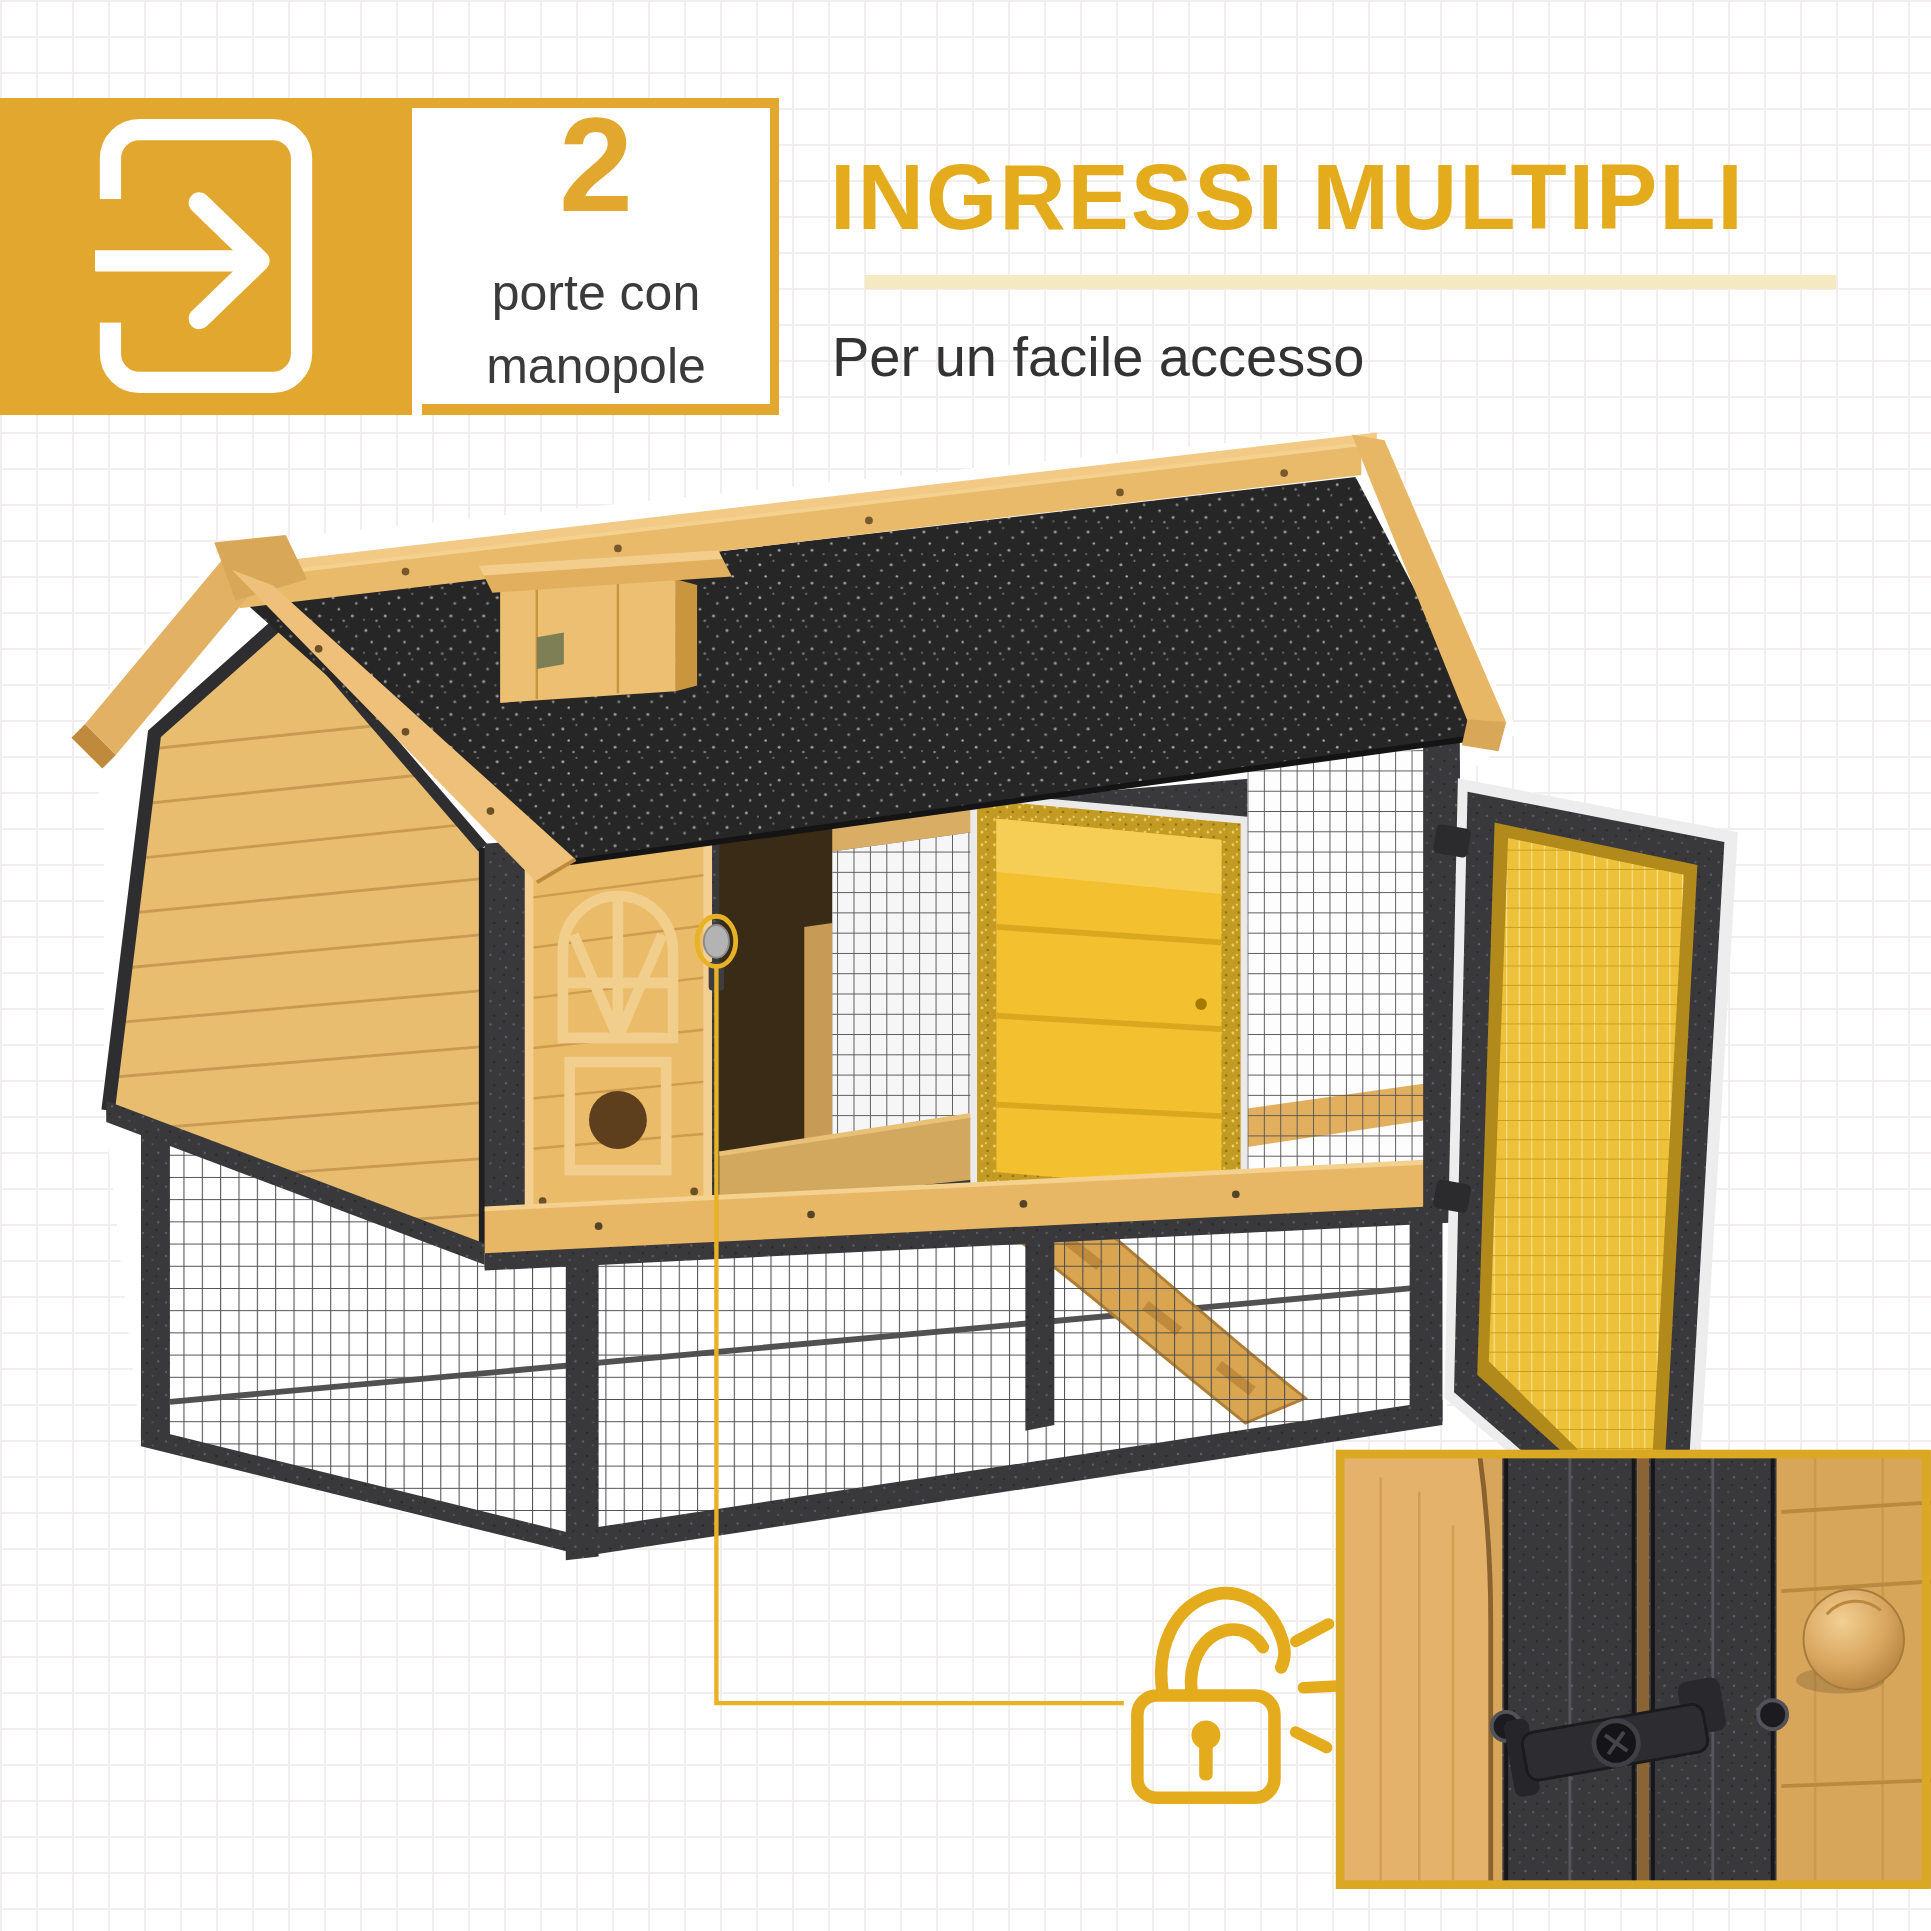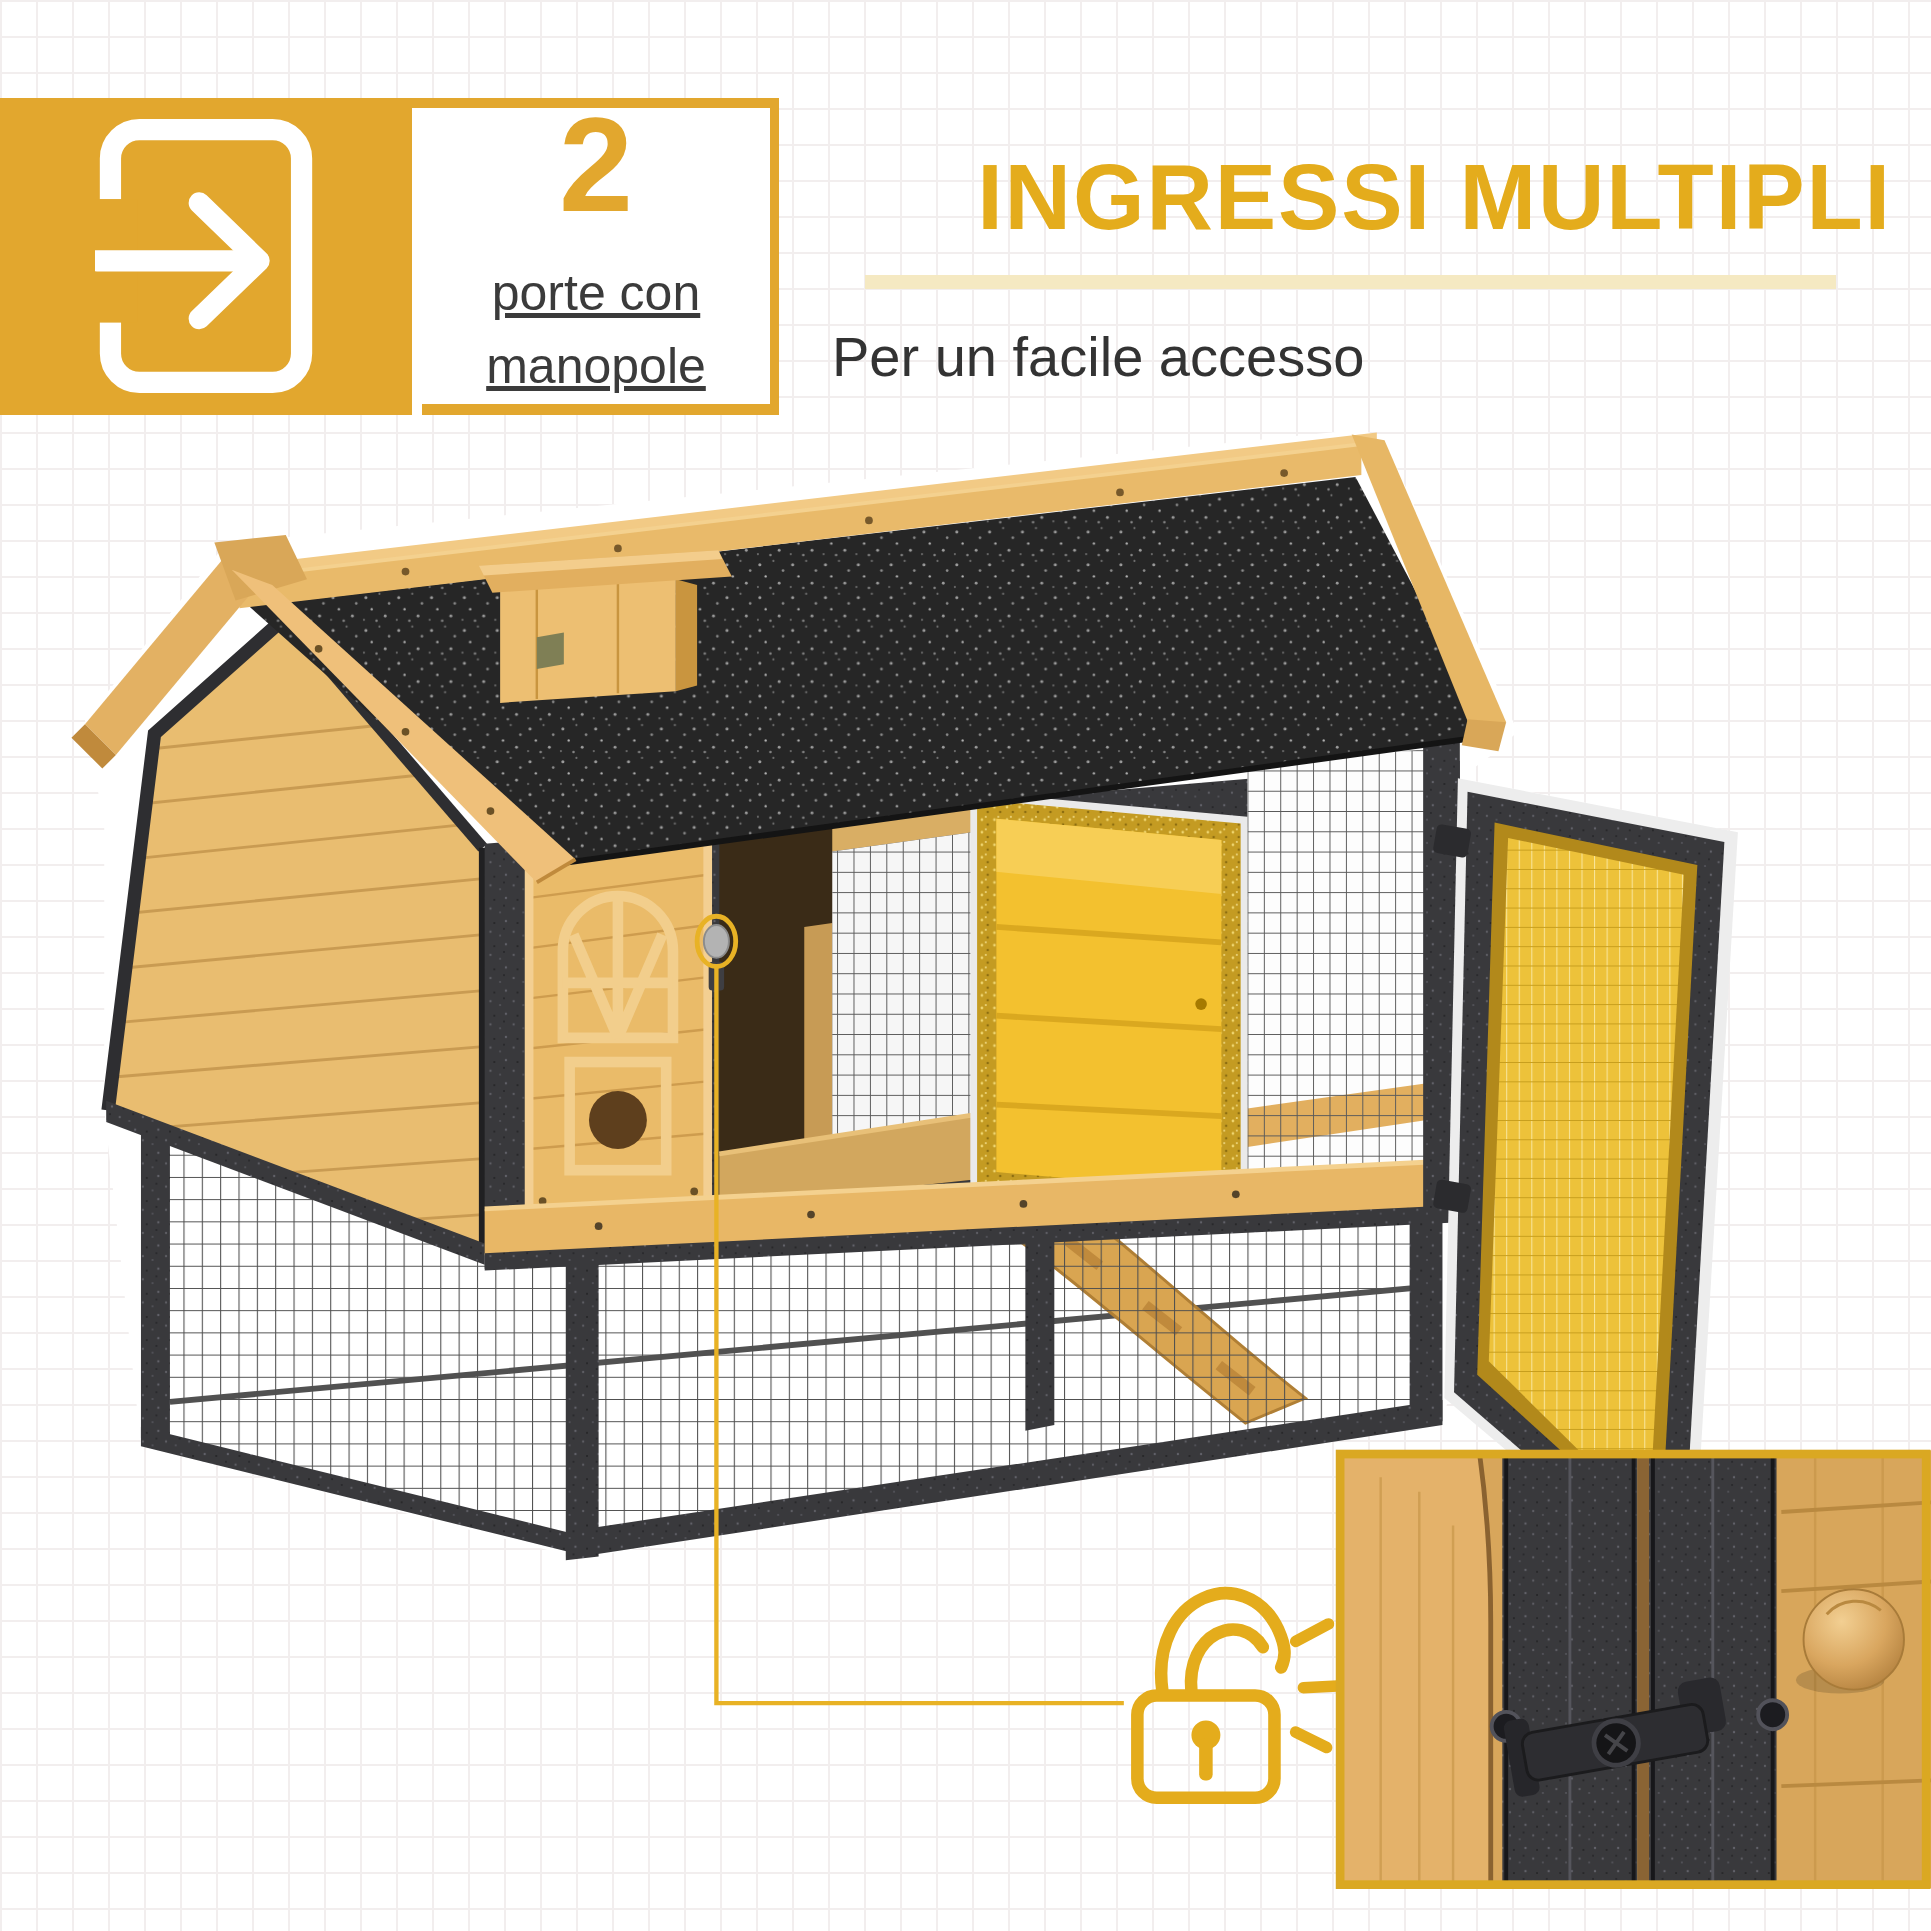"INGRESSI MULTIPLI" .title { text-align: right -> left }
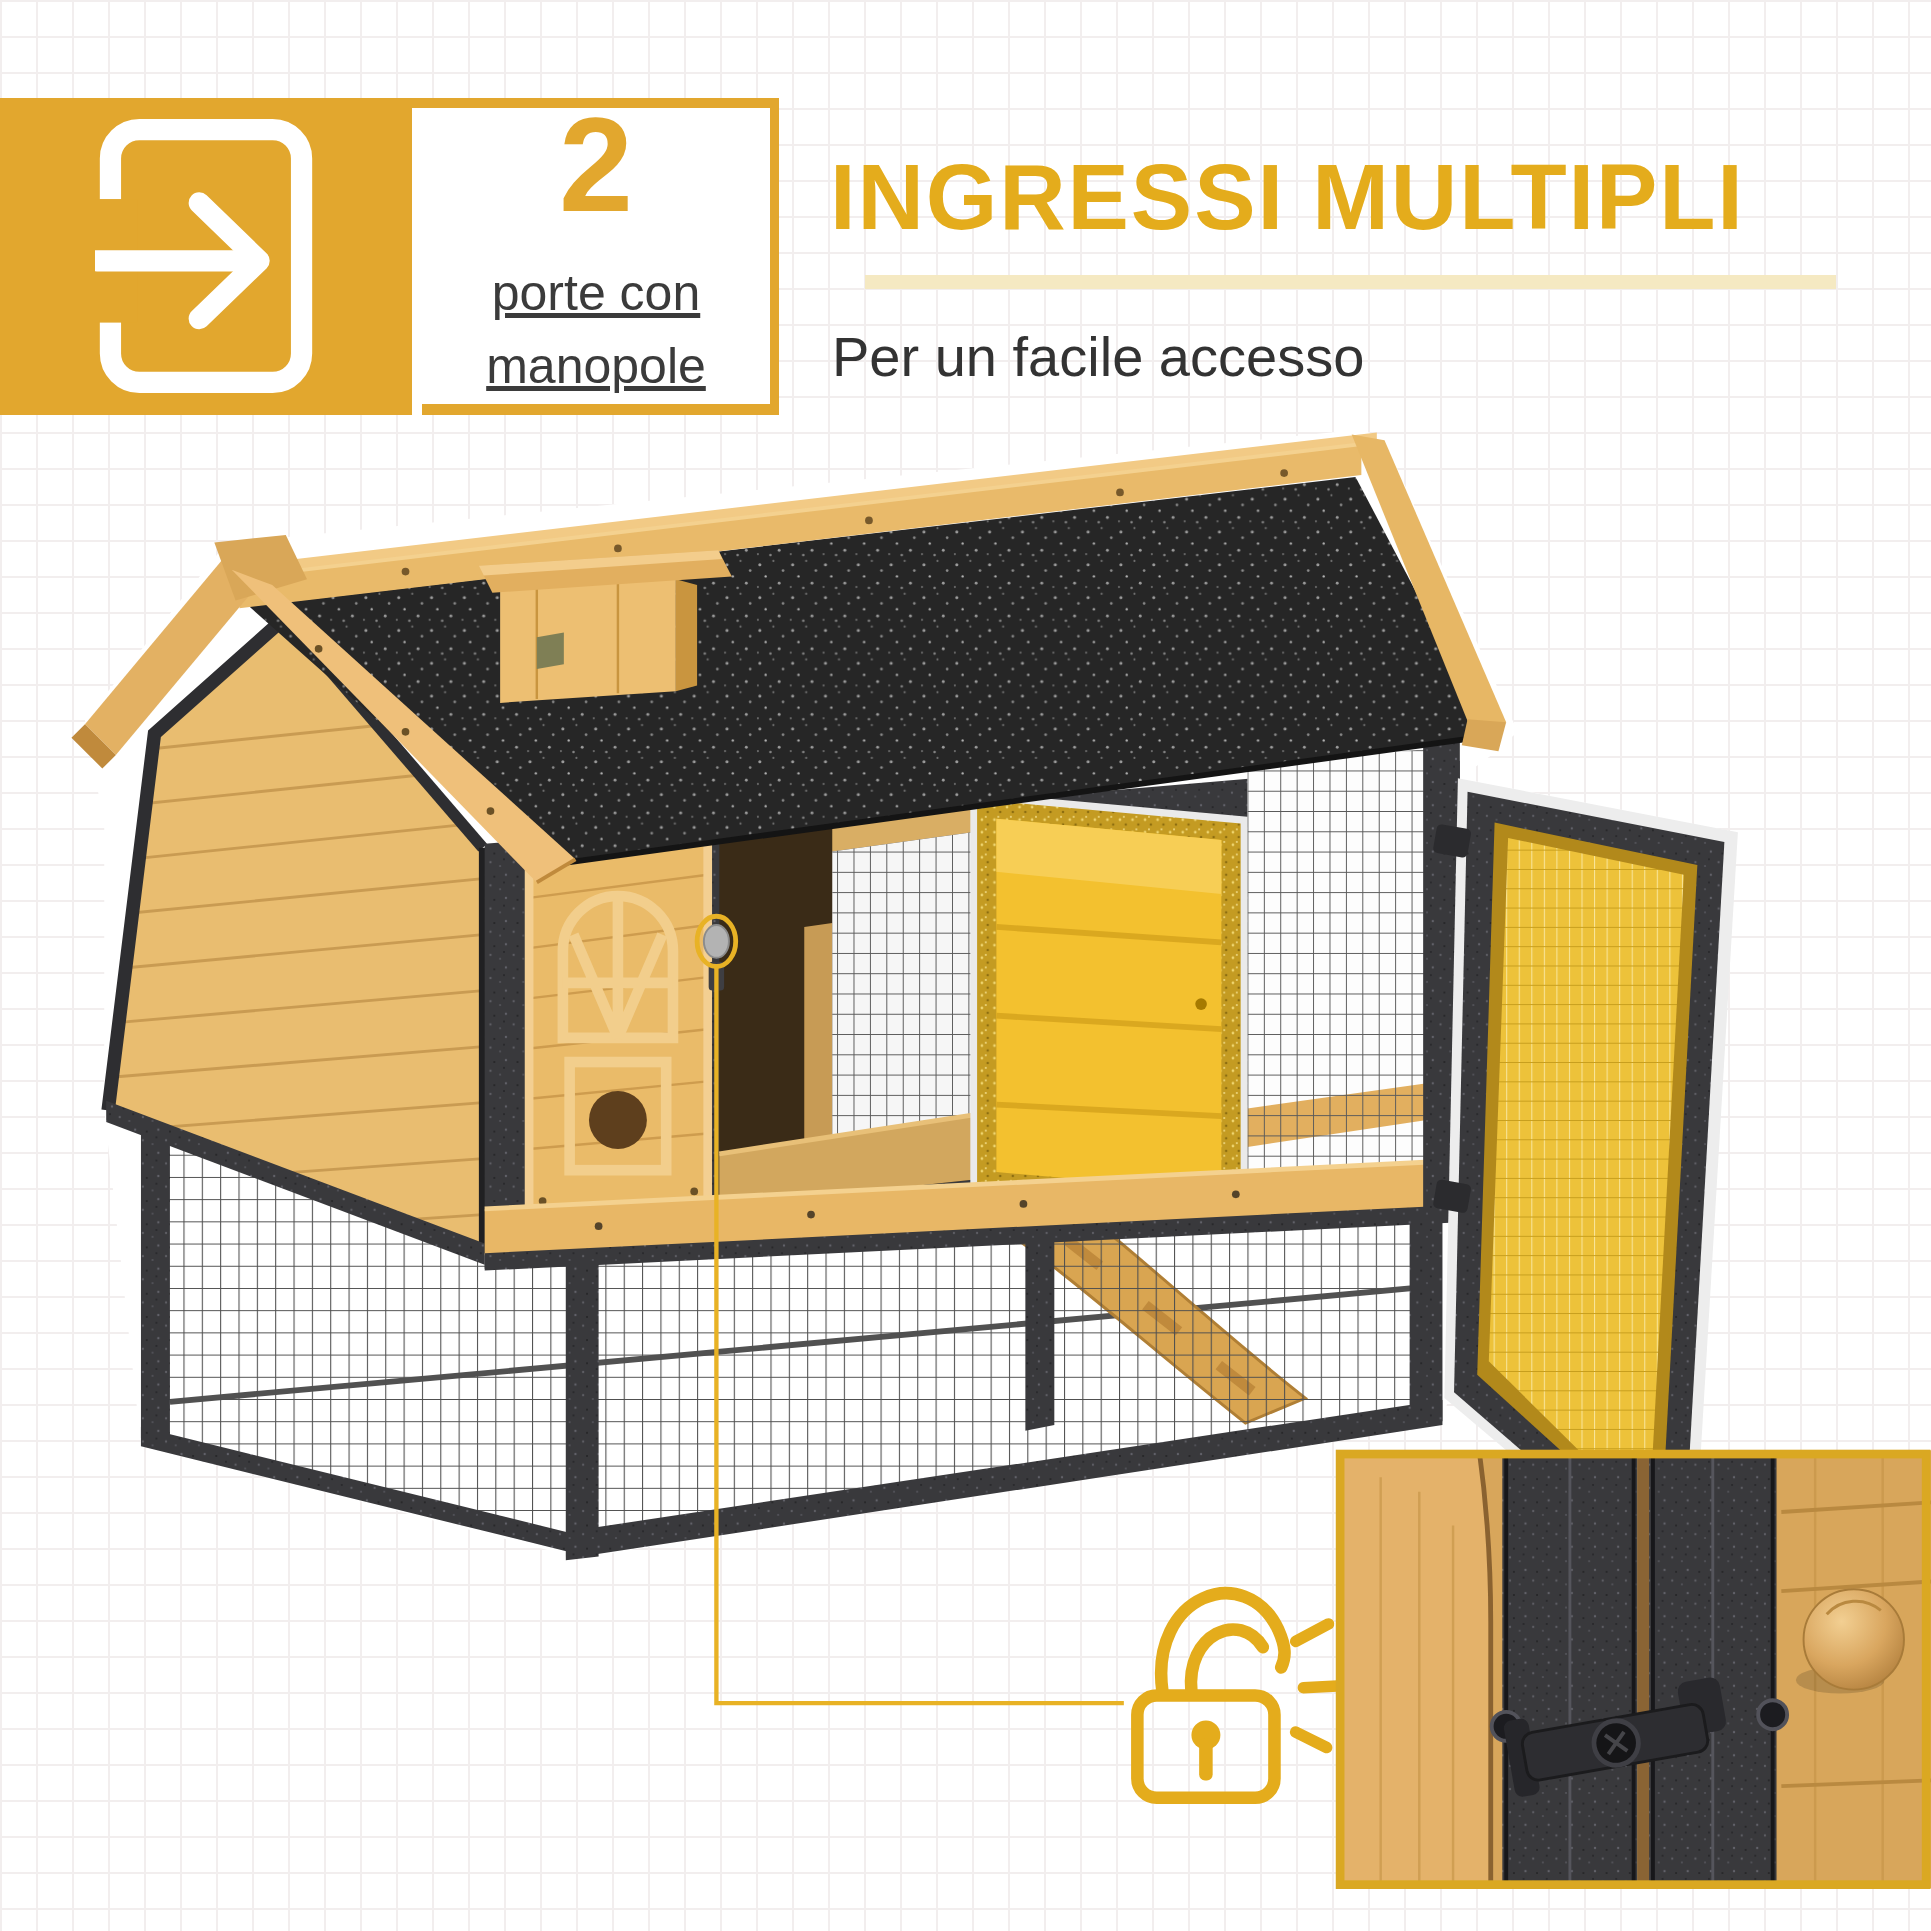"porte con" .badge-caption { text-decoration: underline -> none }
